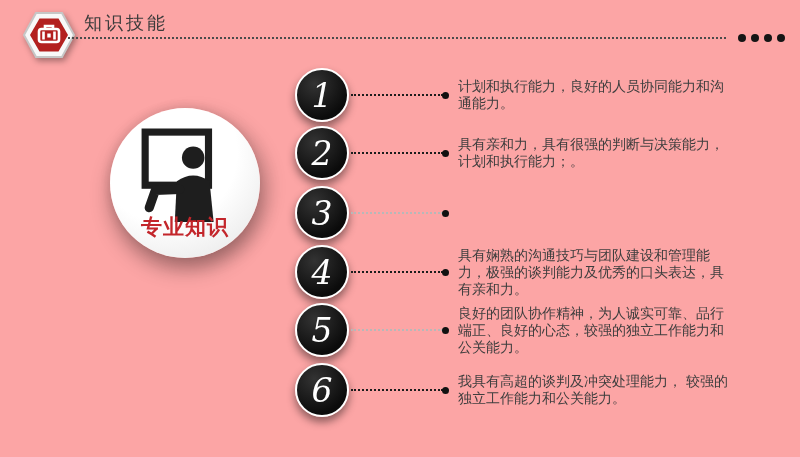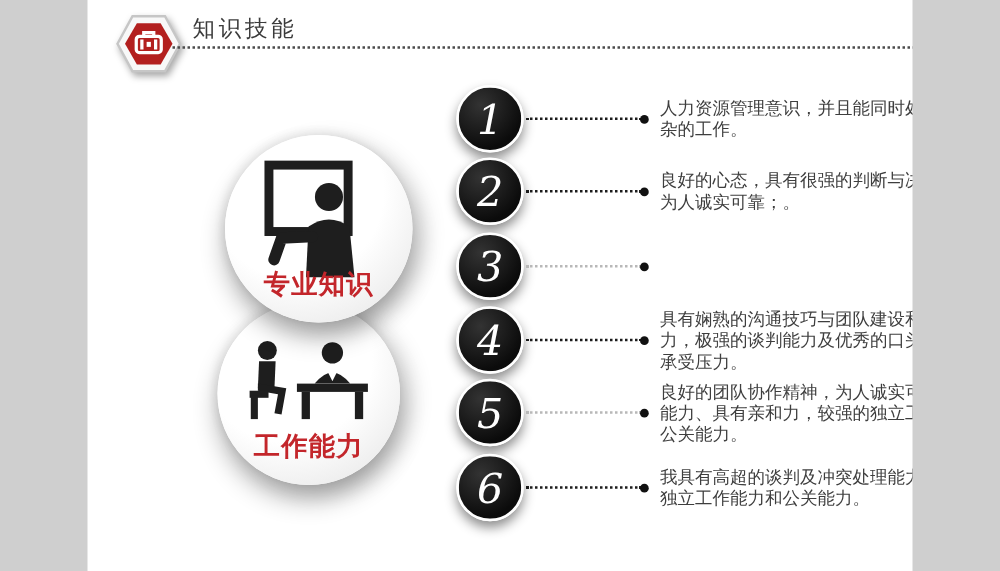"知识技能" .stage { background: #ffffff -> #fca5a5; width: 660px -> 800px }
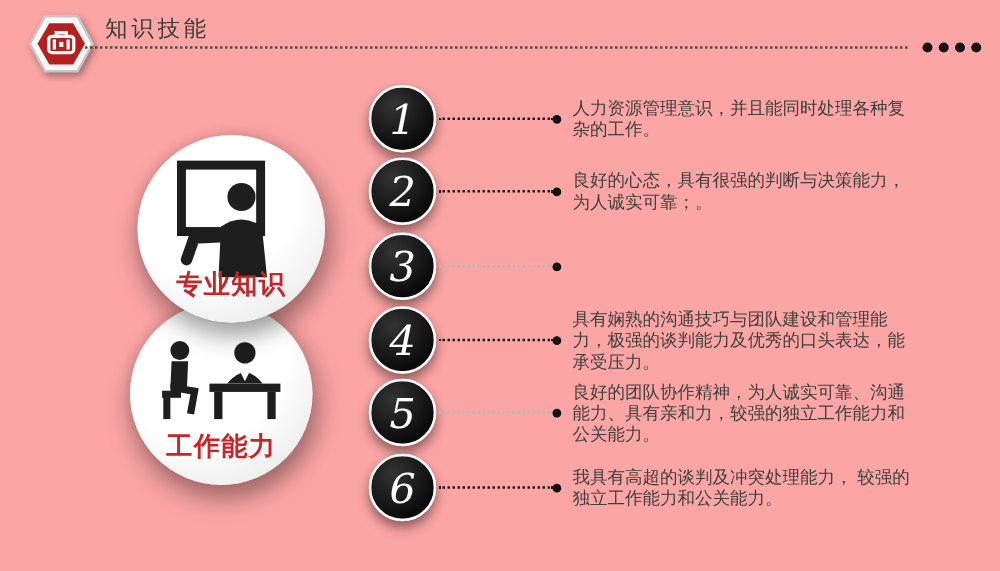"人力资源管理意识，并且能同时处理各种复杂的工作。" div.item-text { text: 人力资源管理意识，并且能同时处理各种复杂的工作 -> 计划和执行能力，良好的人员协同能力和沟通能力 }
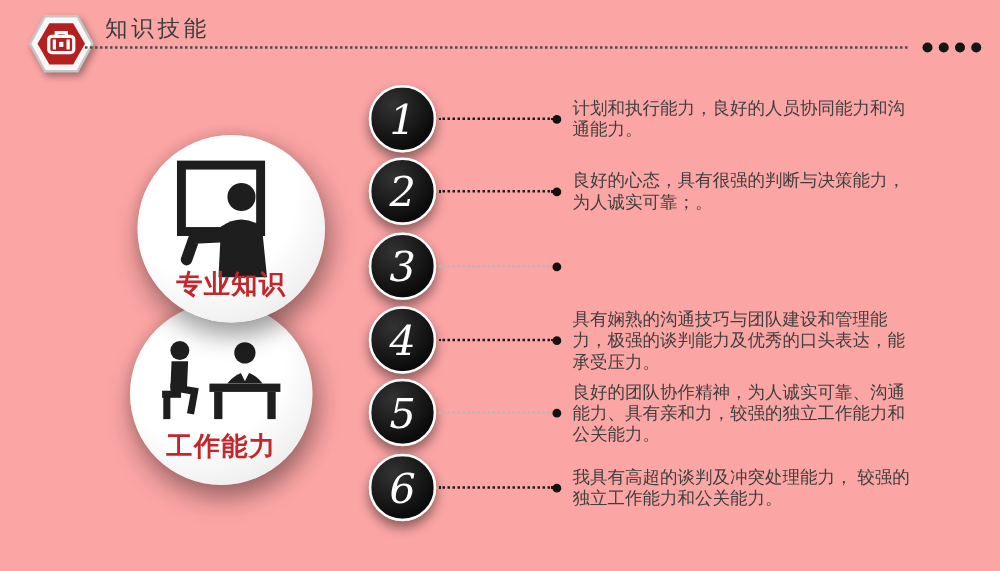"良好的心态，具有很强的判断与决策能力，为人诚实可靠；。" div.item-text { text: 良好的心态，具有很强的判断与决策能力，为人诚实可靠 -> 具有亲和力，具有很强的判断与决策能力，计划和执行能力 }
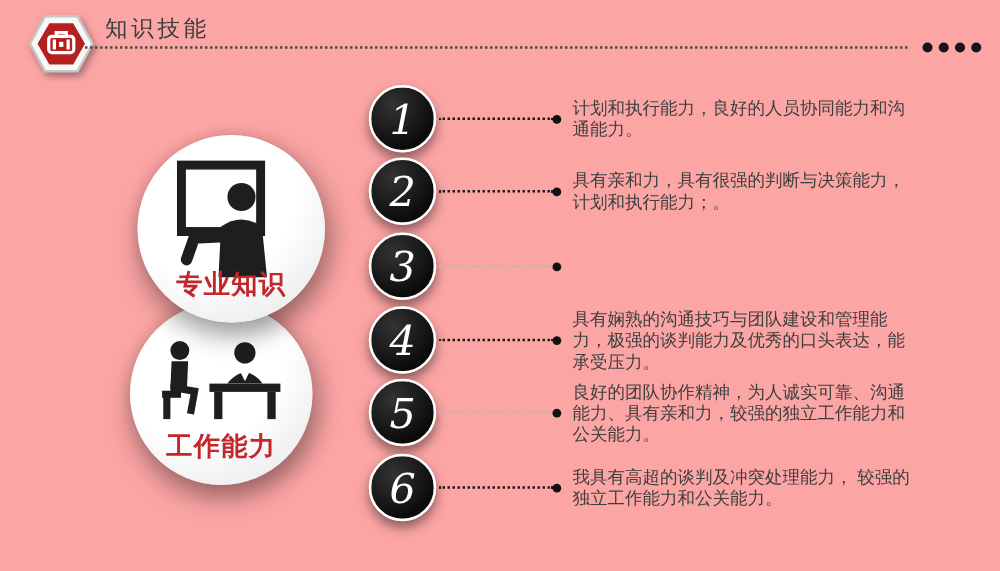"具有娴熟的沟通技巧与团队建设和管理能力，极强的谈判能力及优秀的口头表达，能承受压" div.item-text { text: 能承受压 -> 具有亲和 }
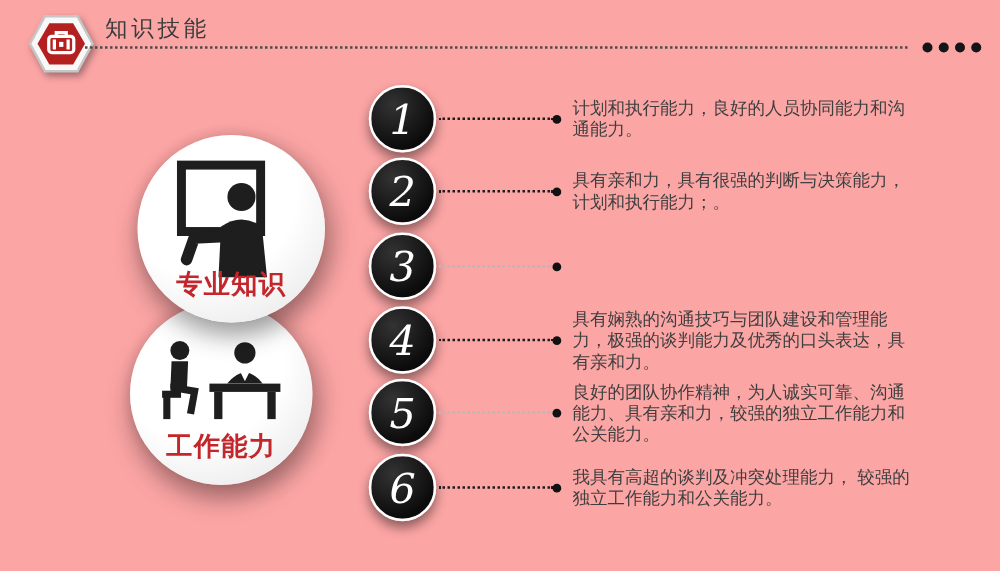"良好的团队协作精神，为人诚实可靠、沟通能力、具有亲和力，较强的独立工作能力和公关" div.item-text { text: 沟通能力、具有亲和力 -> 品行端正、良好的心态 }
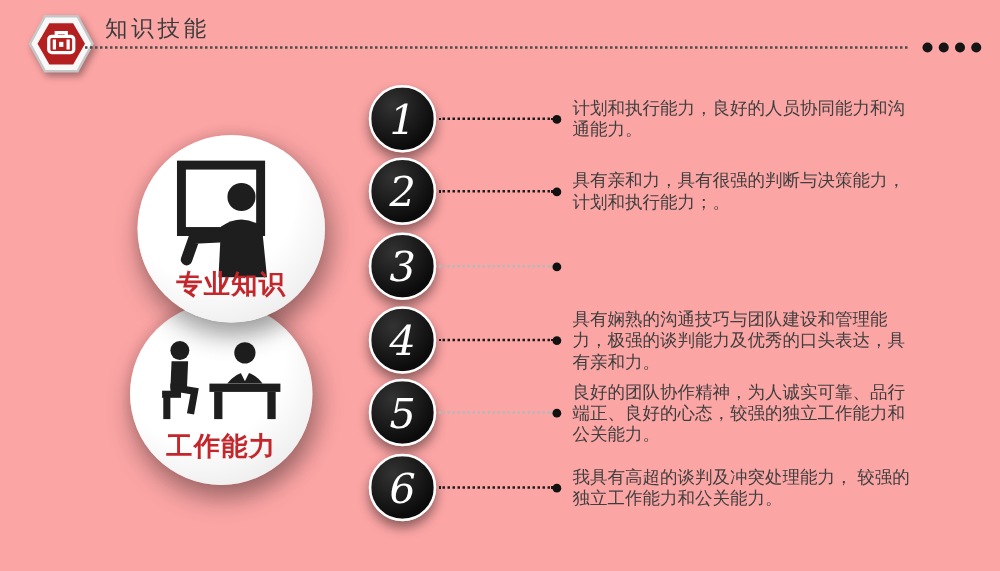"工作能力" div.cat-circle { html: <div> <div> <svg> <g> <circle></circle> <path></path> <path></path> <rect></rect> <rect></rect> <rect></rect> <rect></rect> <rect></rect> <circle></circle> <path></path> </g> <path></path> </svg> </div> <div>工作能力</div> </div> -> none }
